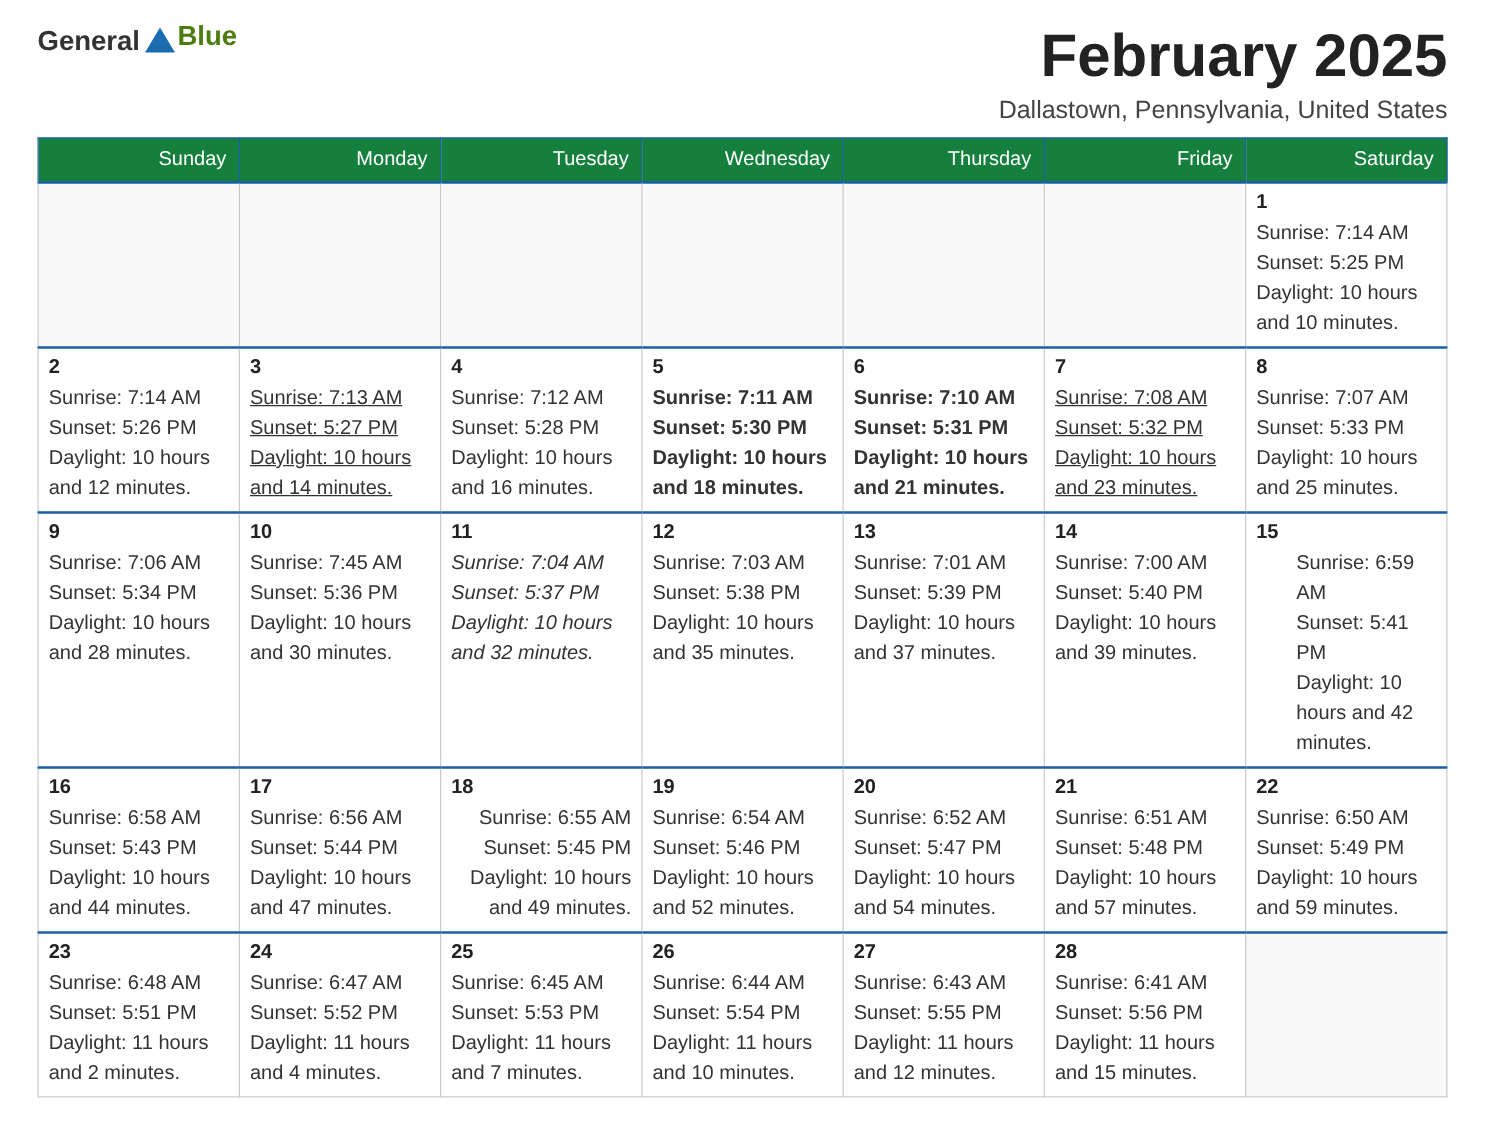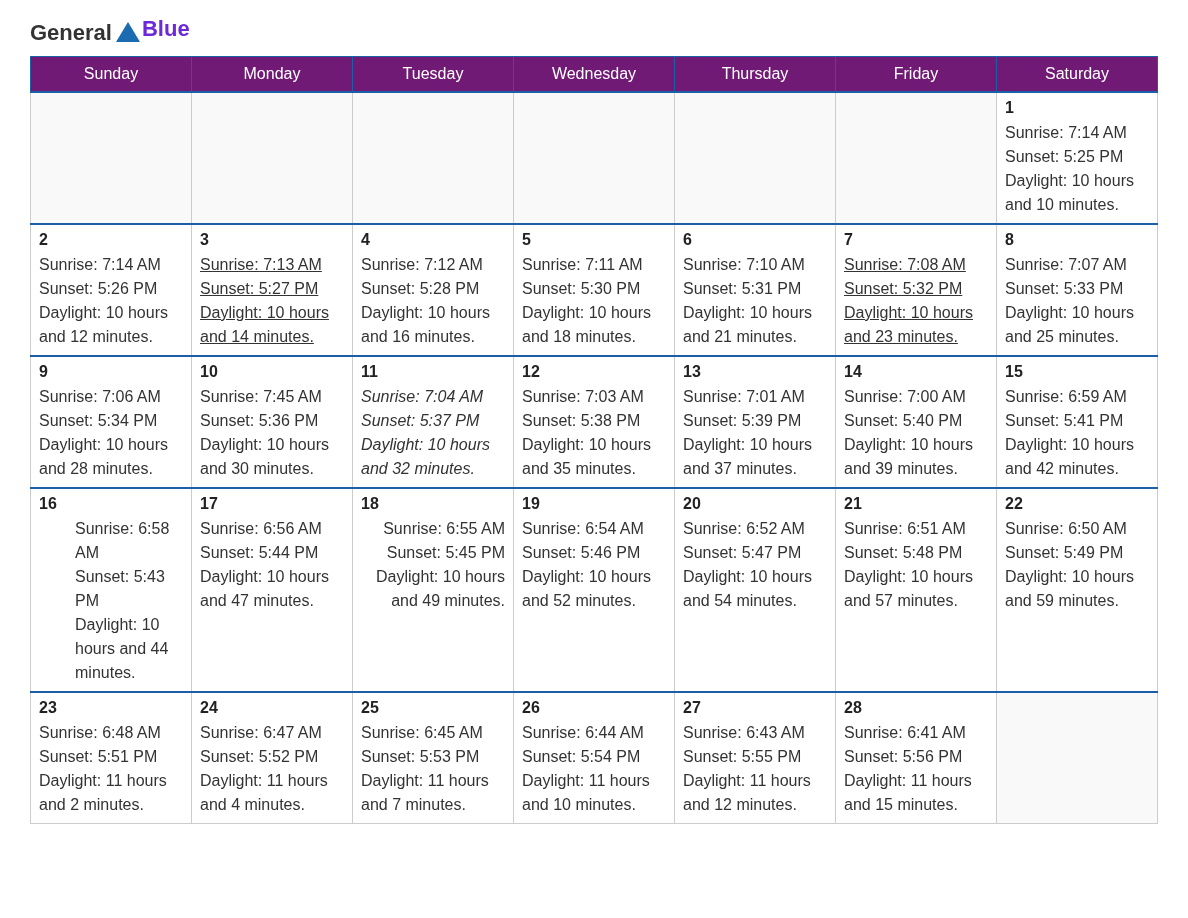"Blue" .logo-subtitle { color: #6d28d9 -> #4d7c0f }
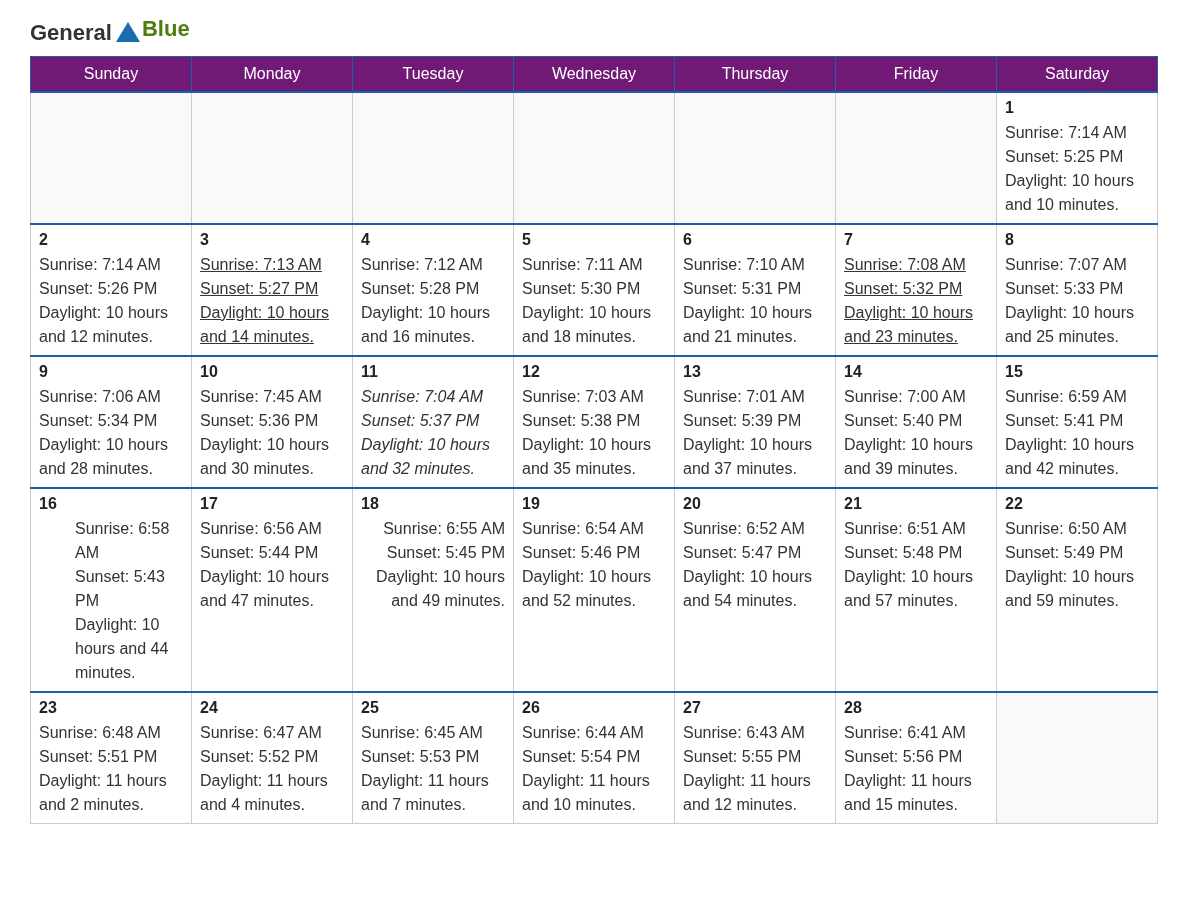"February 2025" div.title-area { html: none -> <div> <div>February 2025</div> <div>Dallastown, Pennsylvania, United States</div> </div> }
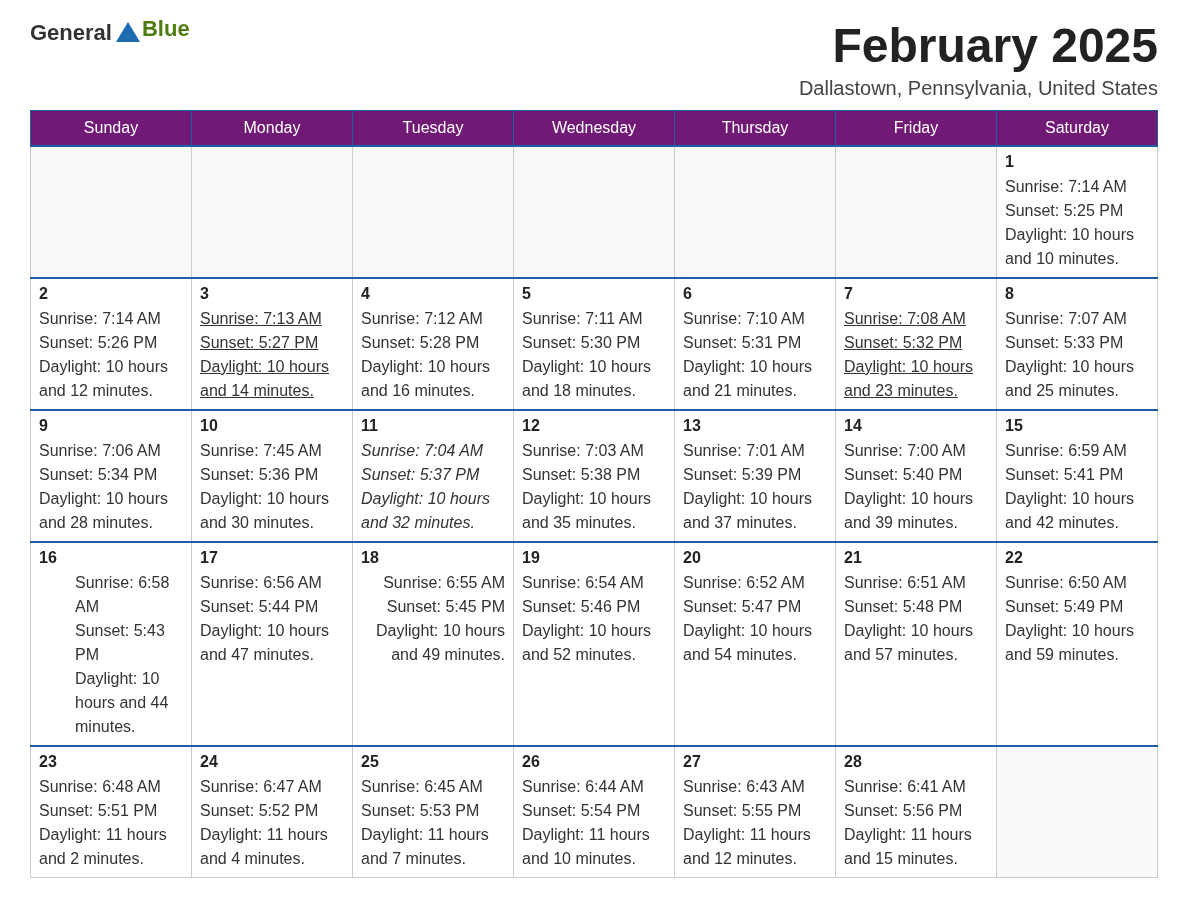"Sunday" .calendar th { background-color: #701a75 -> #15803d; text-align: center -> right }
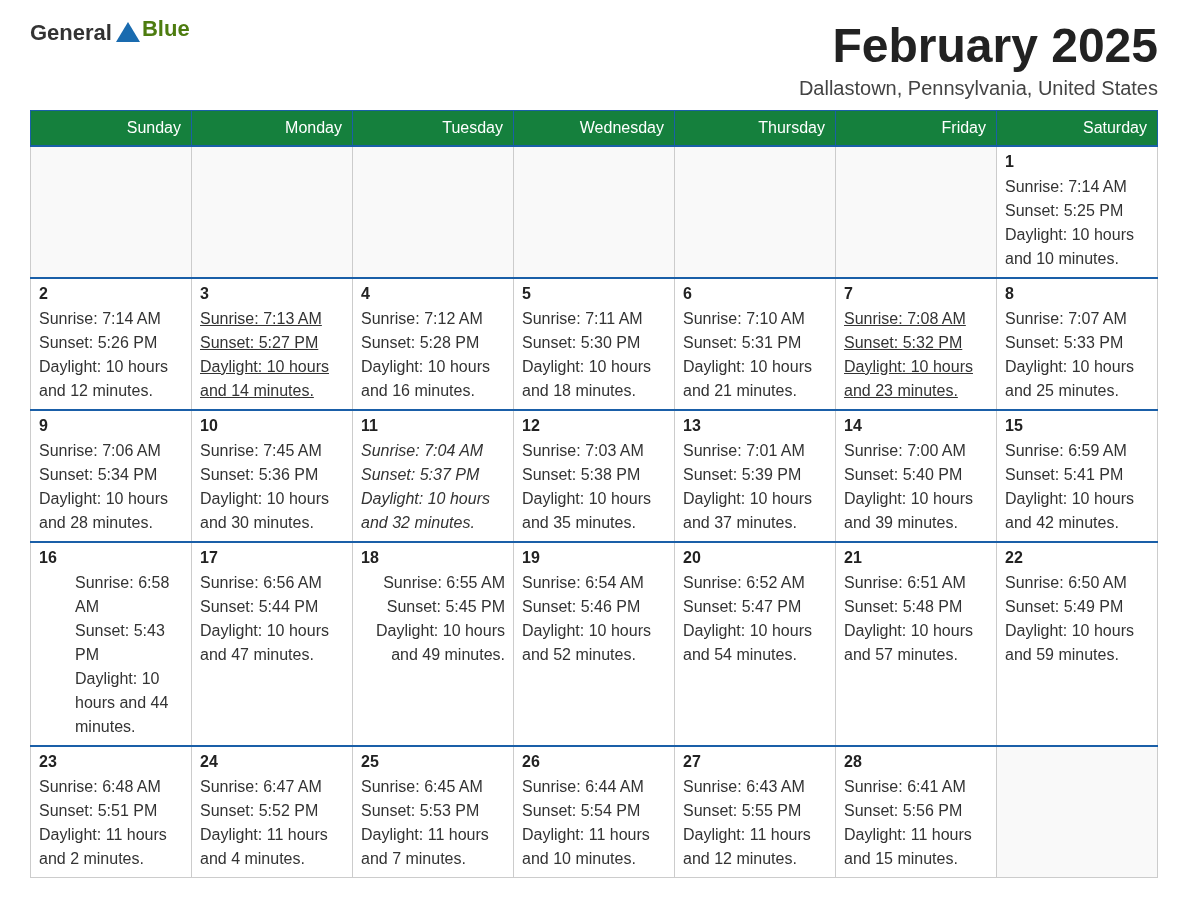"Sunrise: 7:11 AM" div.day-info { font-weight: none -> bold }
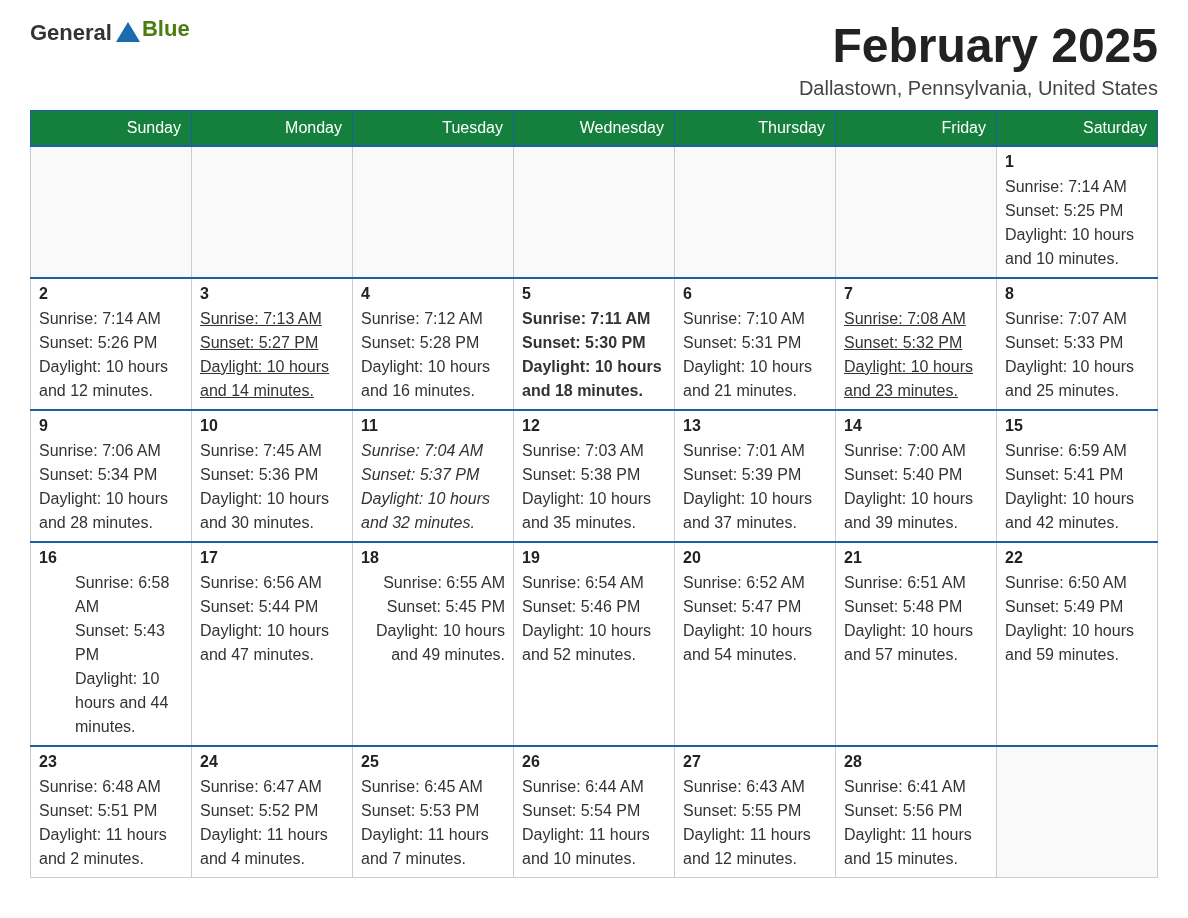"Sunrise: 7:10 AM" div.day-info { font-weight: none -> bold }
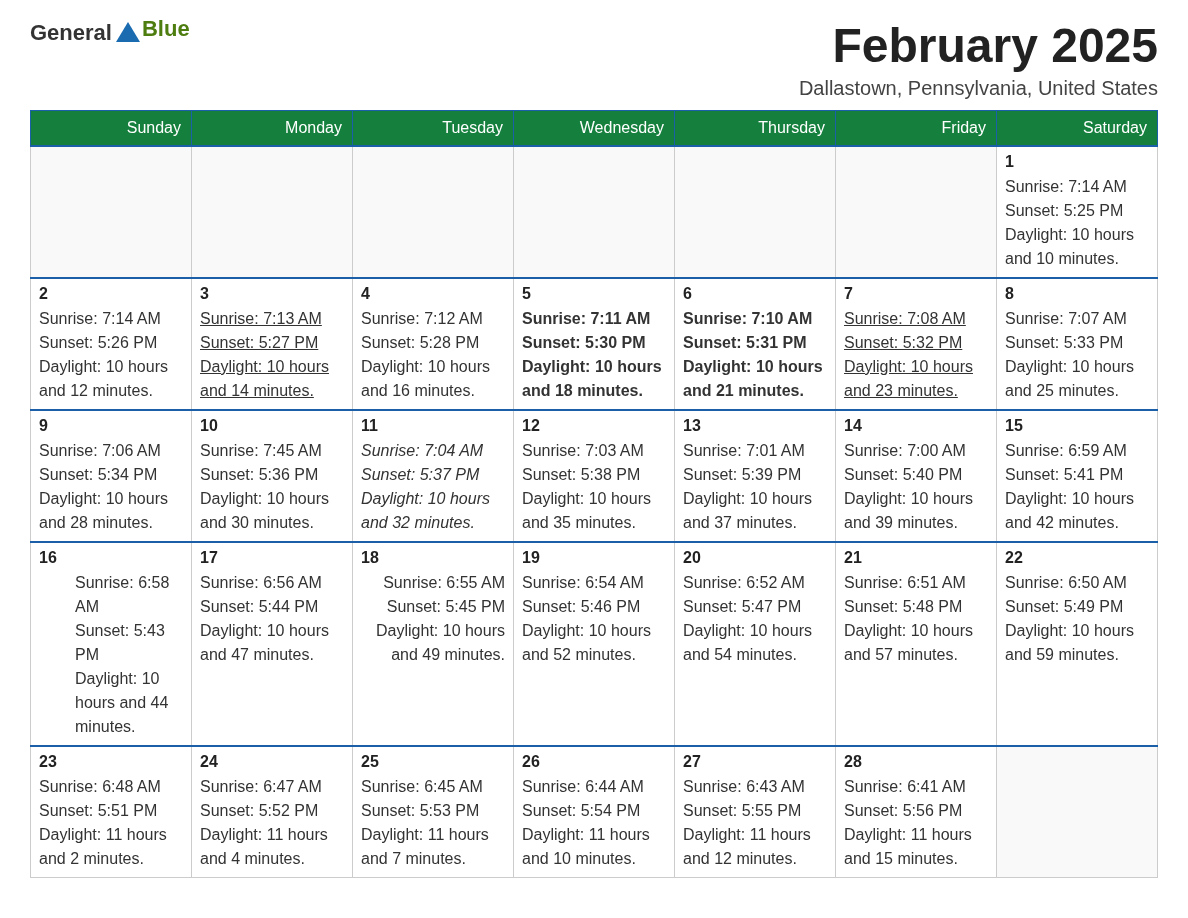"Sunrise: 6:59 AM" div.day-info { margin-left: none -> 32px }
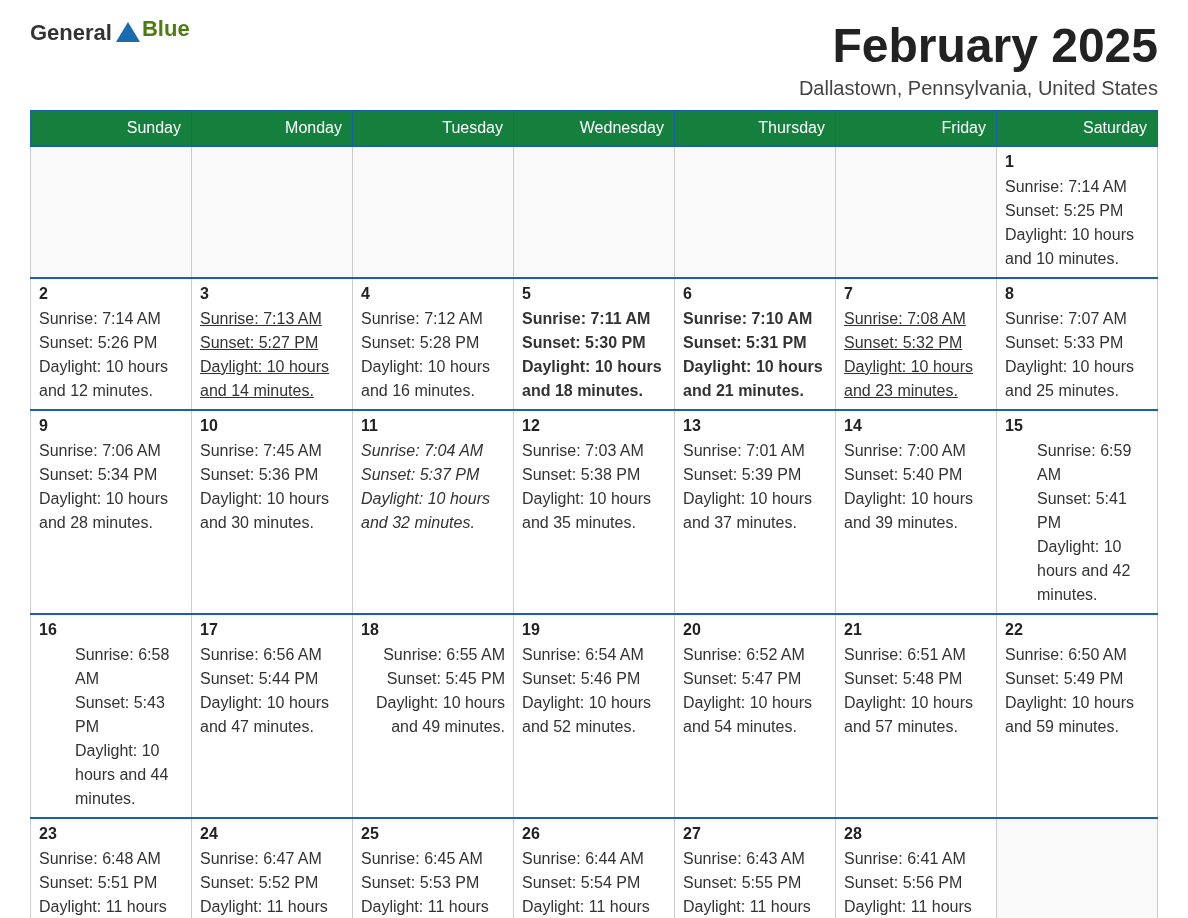"Sunrise: 6:58 AM" div.day-info { margin-left: 36px -> none }
